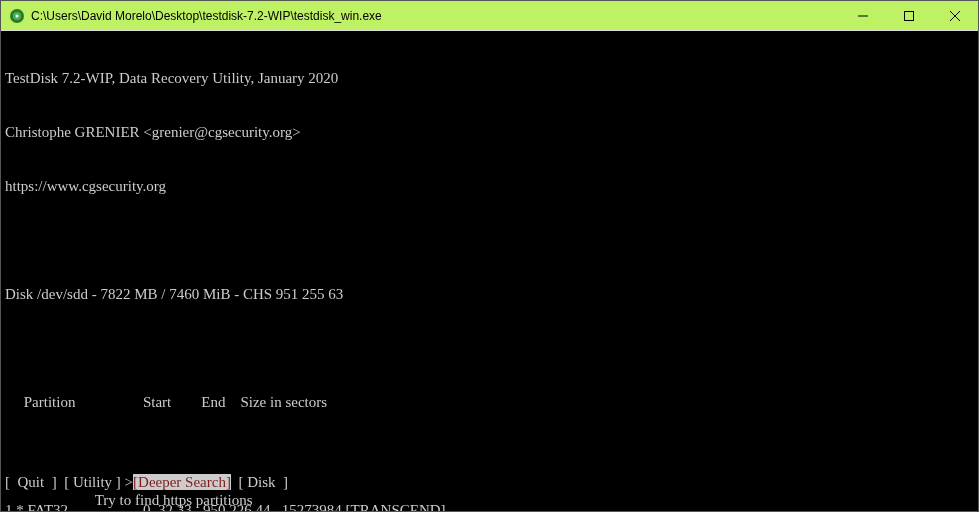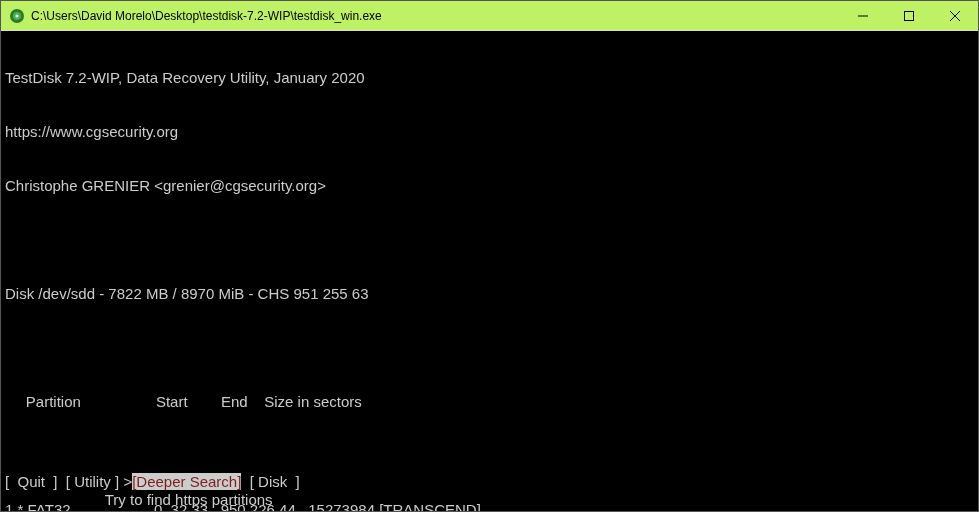"TestDisk 7.2-WIP, Data Recovery Utility," .console { font-family: Liberation Sans, sans-serif -> Liberation Serif, serif }
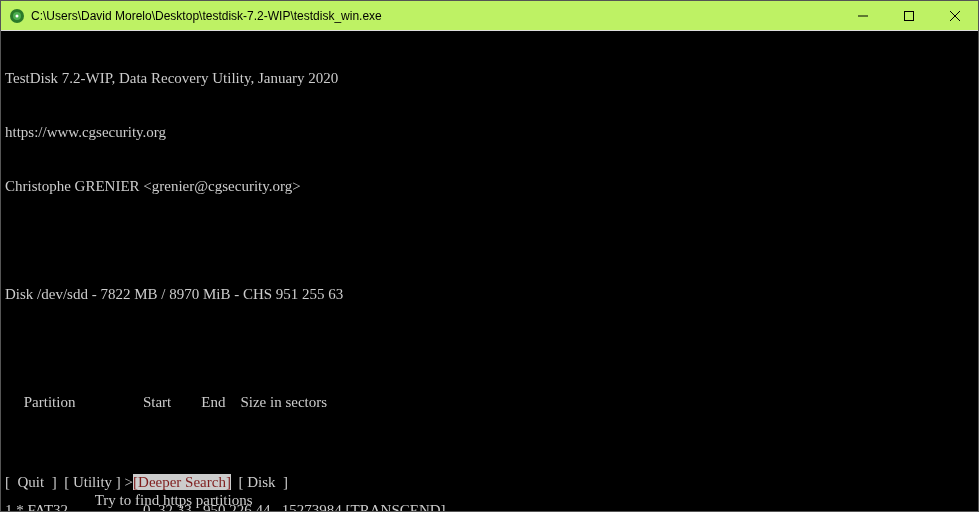"https://www.cgsecurity.org" span.console-line { order: before "Christophe GRENIER" -> after "Christophe GRENIER" }
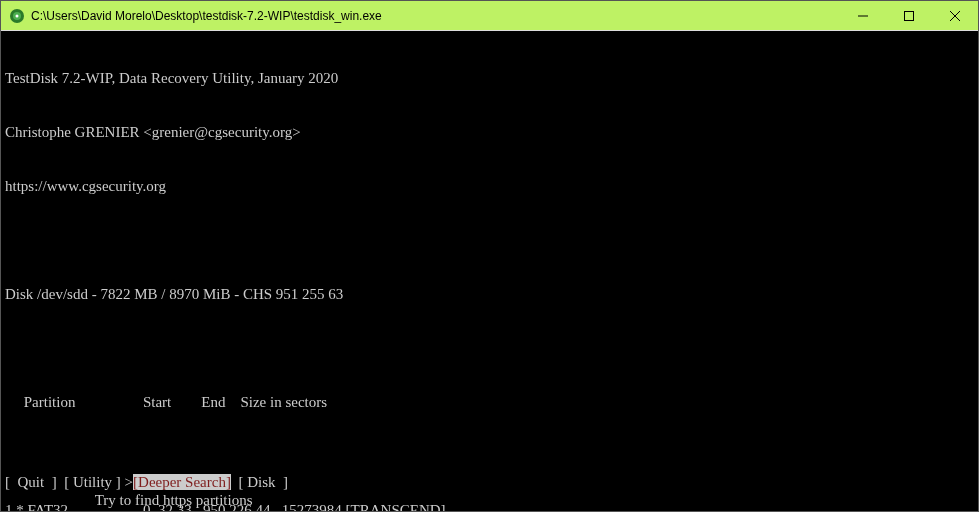"Disk /dev/sdd - 7822 MB" span.console-line { text: 8970 -> 7460 }
